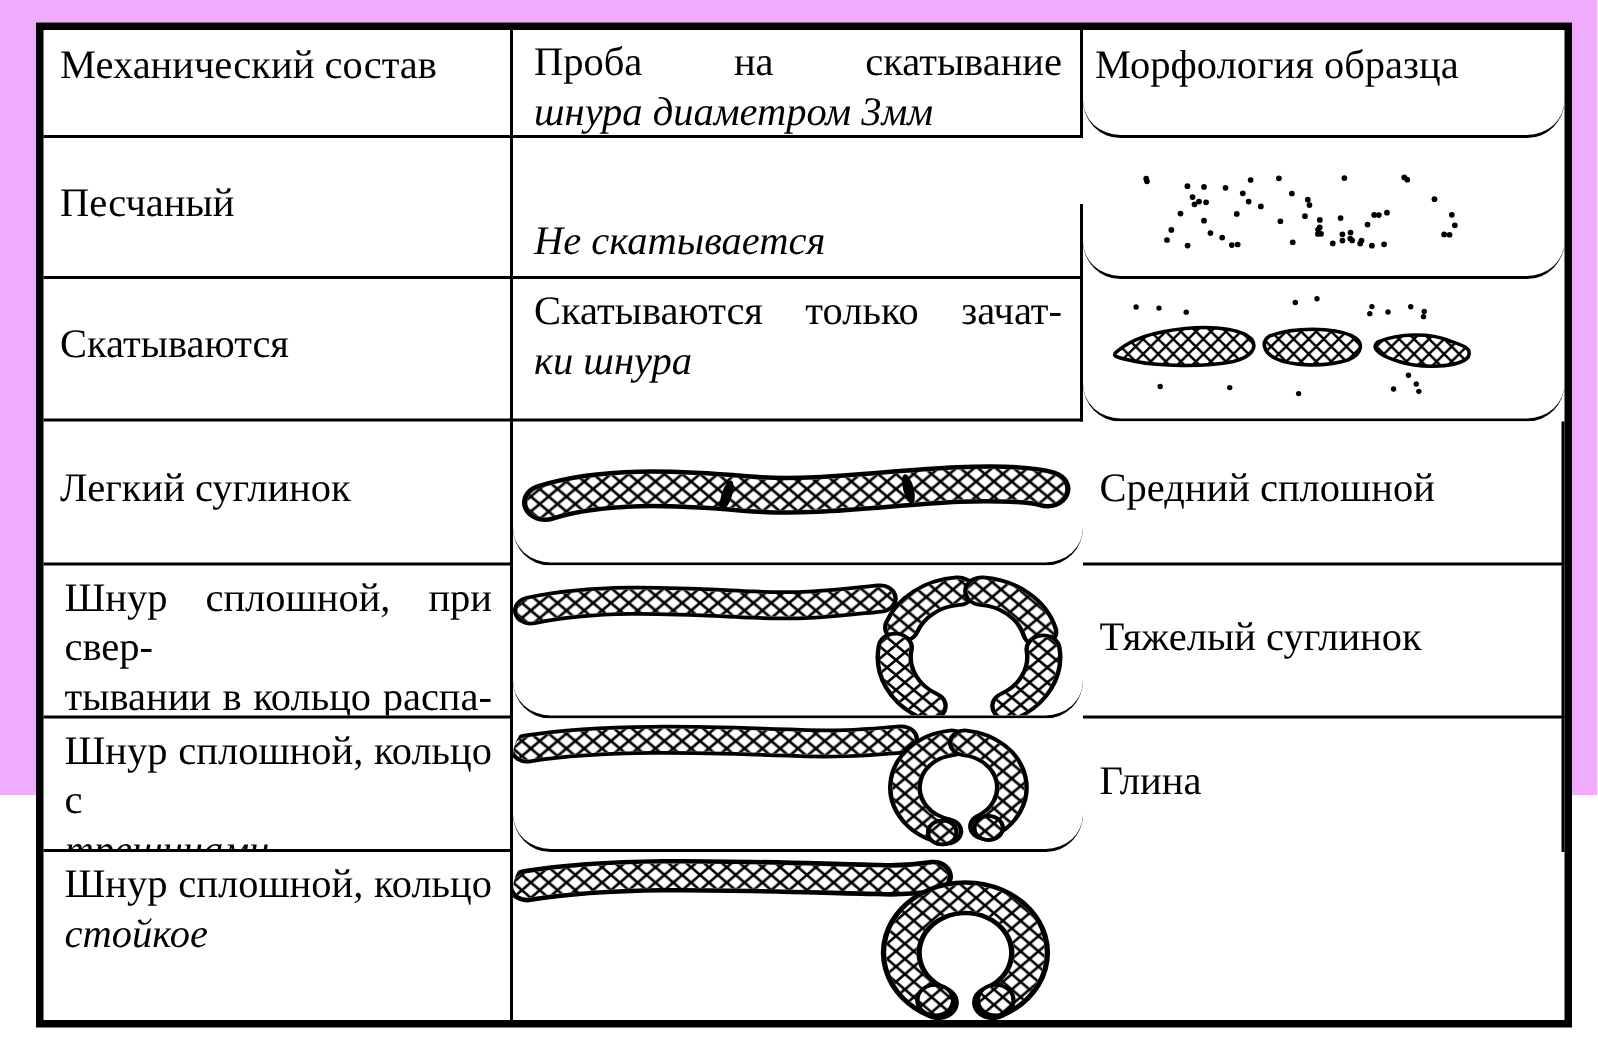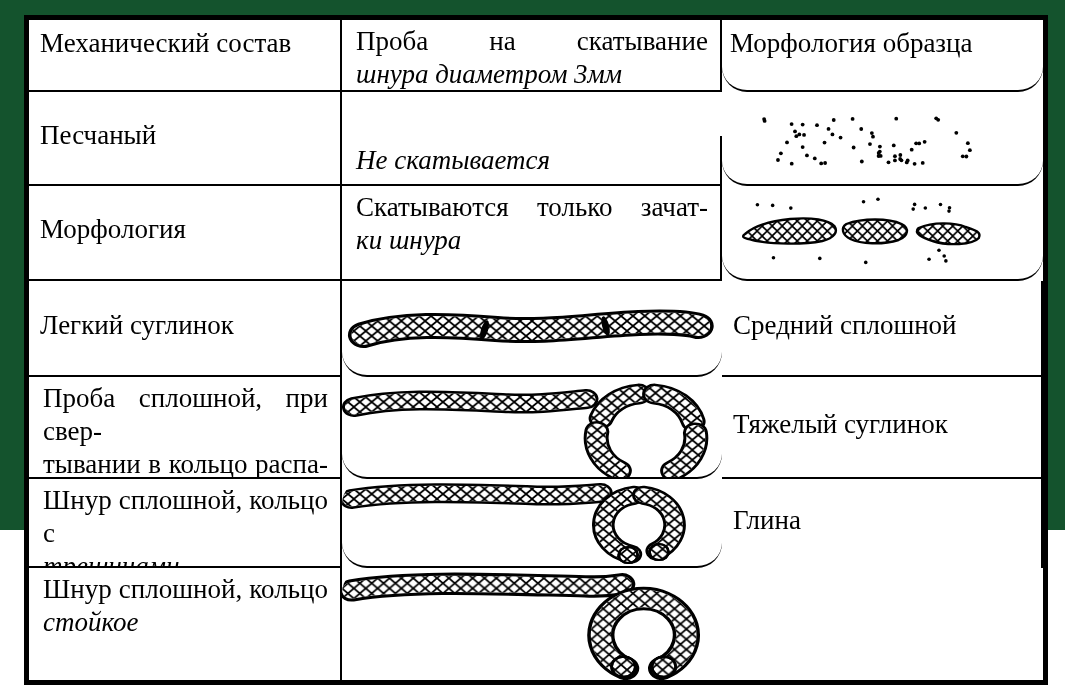"Механический состав" .page { background: #14532d -> #f0abfc }
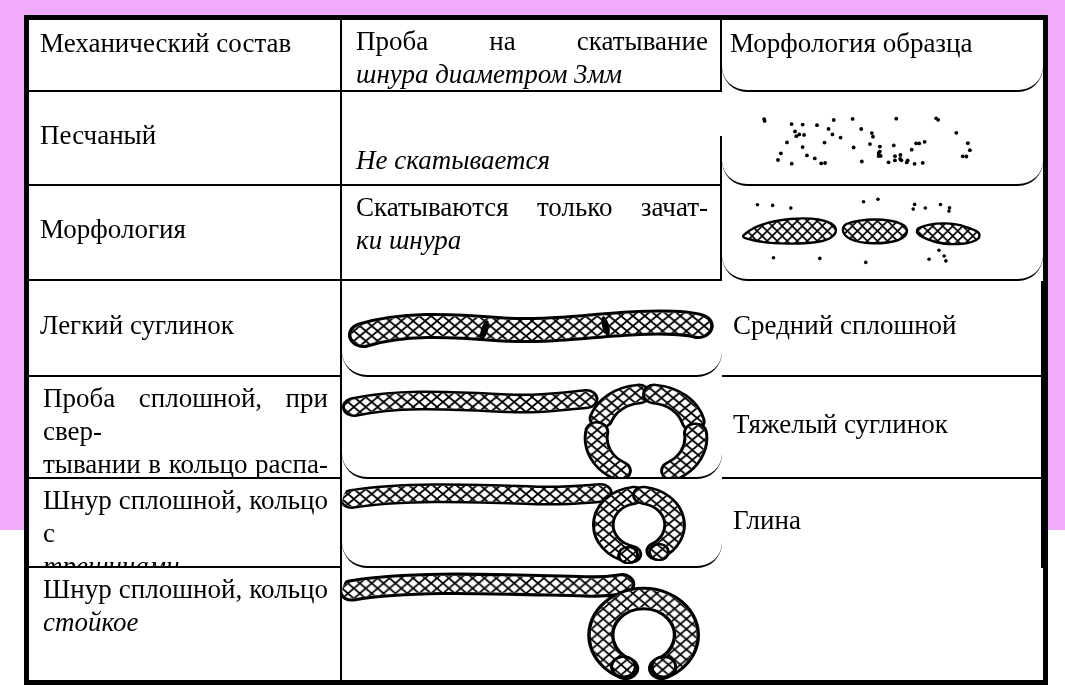"Морфология" span { text: Морфология -> Скатываются }
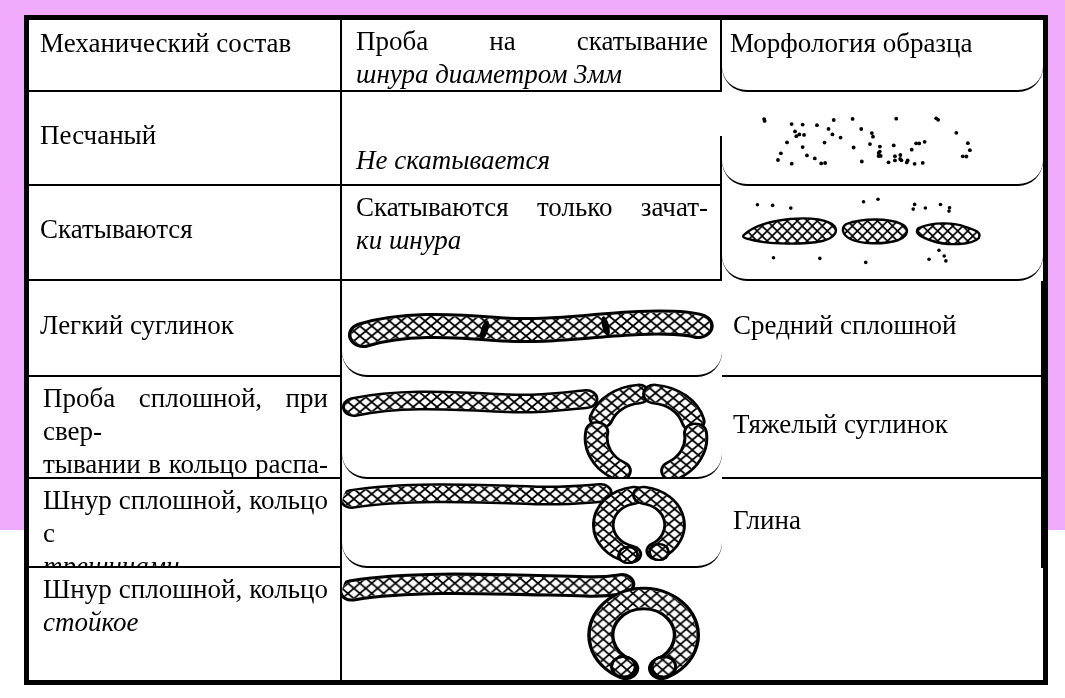"Проба сплошной, при свер-" div.tline { text: Проба -> Шнур }
